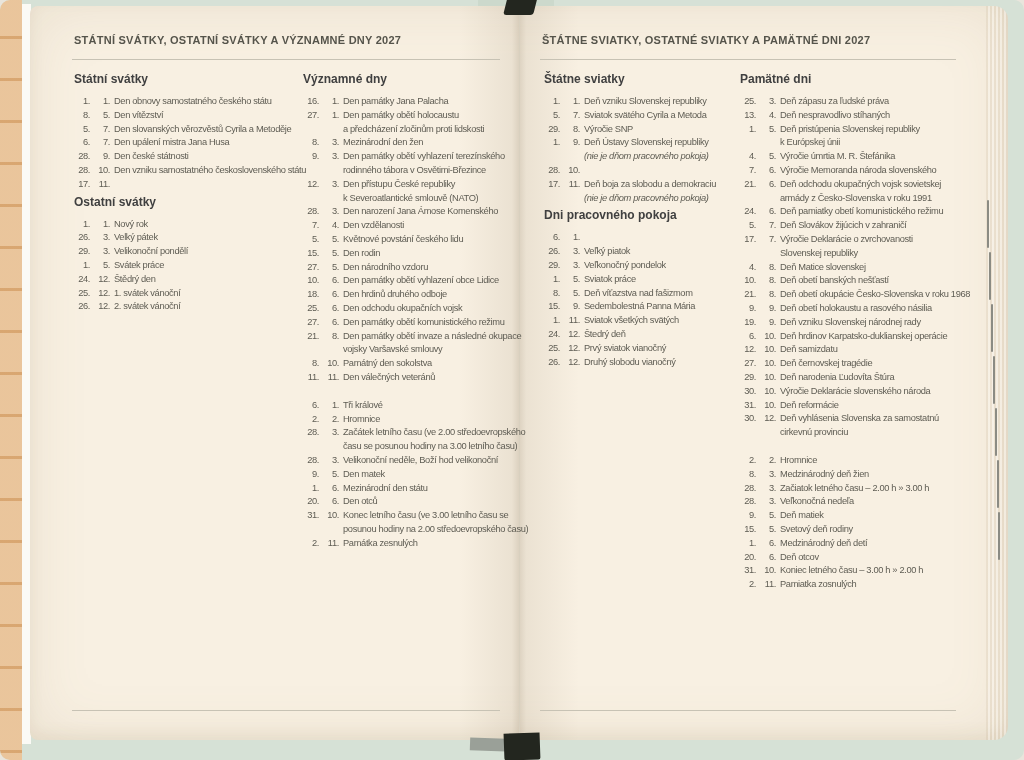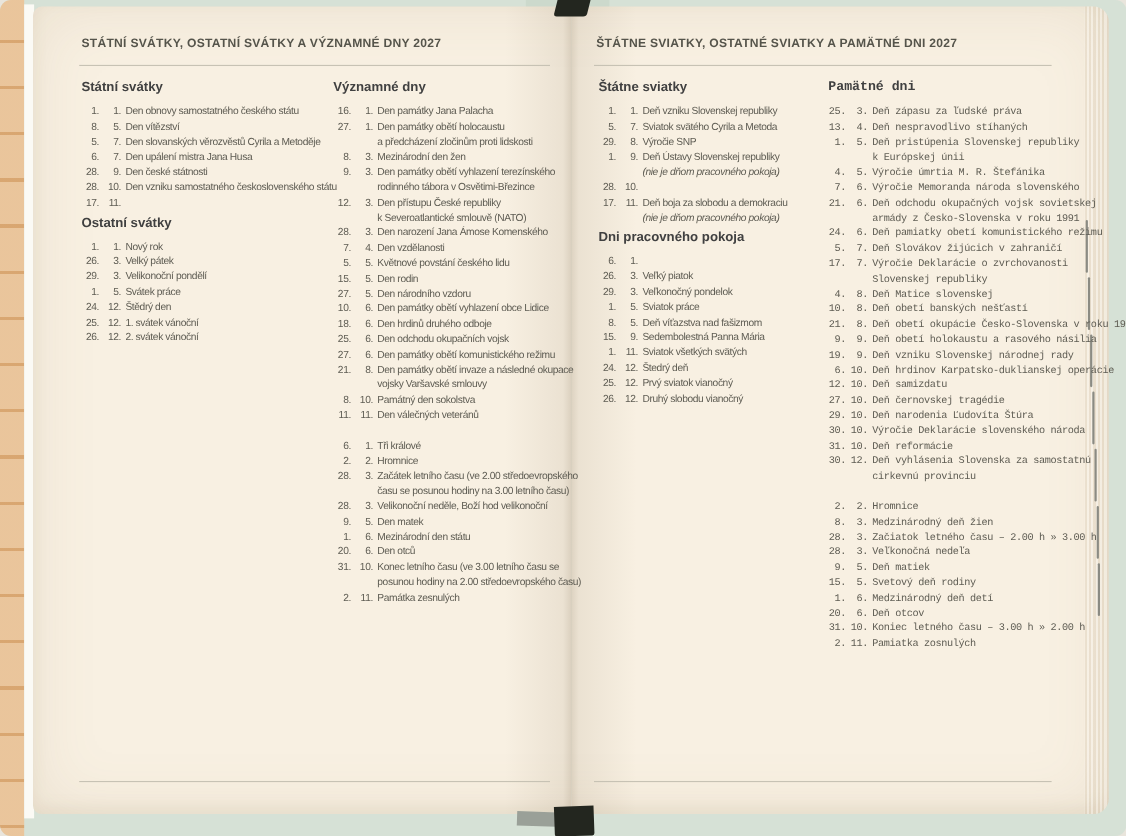"Pamätné dni" .pr-c2 { font-family: Liberation Mono, monospace -> none; left: 213px -> 200px }
